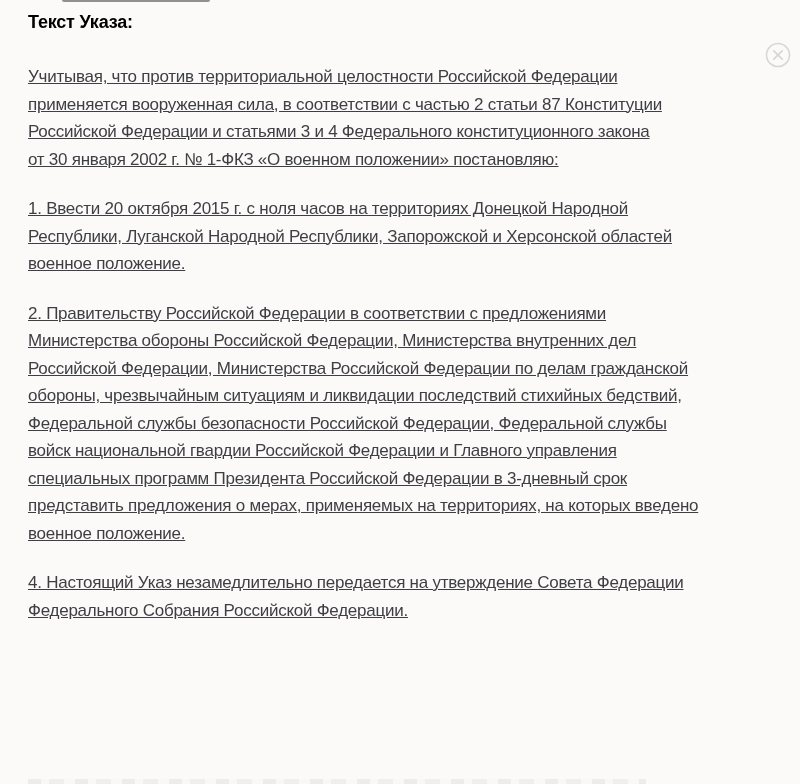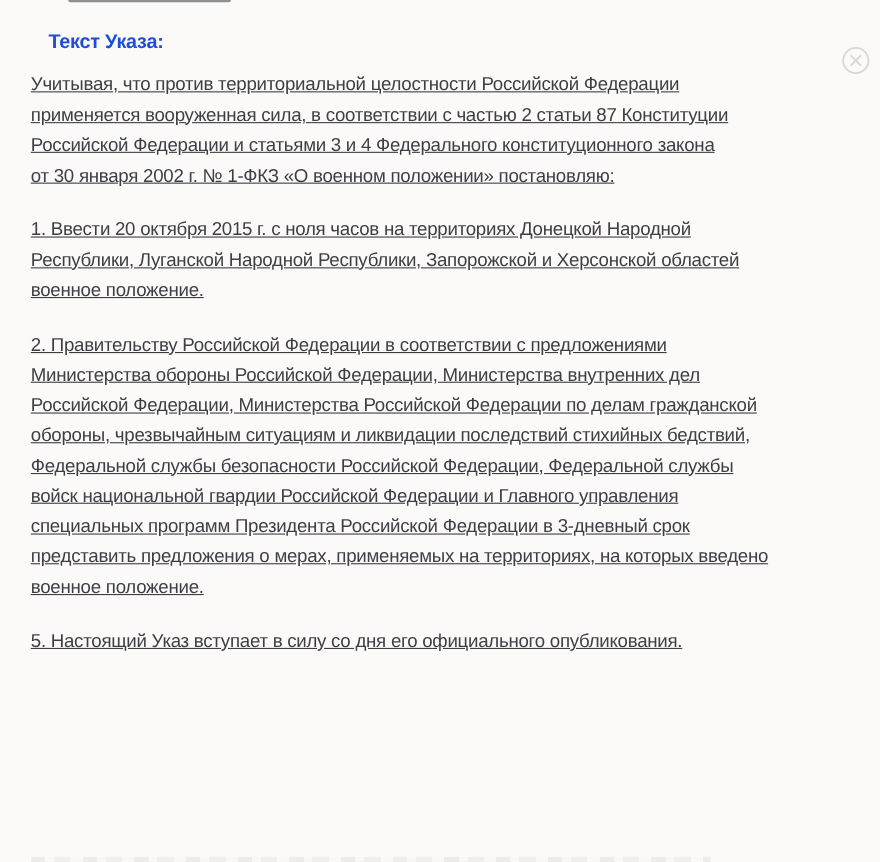"Текст Указа:" .title { color: #1d4ed8 -> #000000; margin: 16px -> 0 }
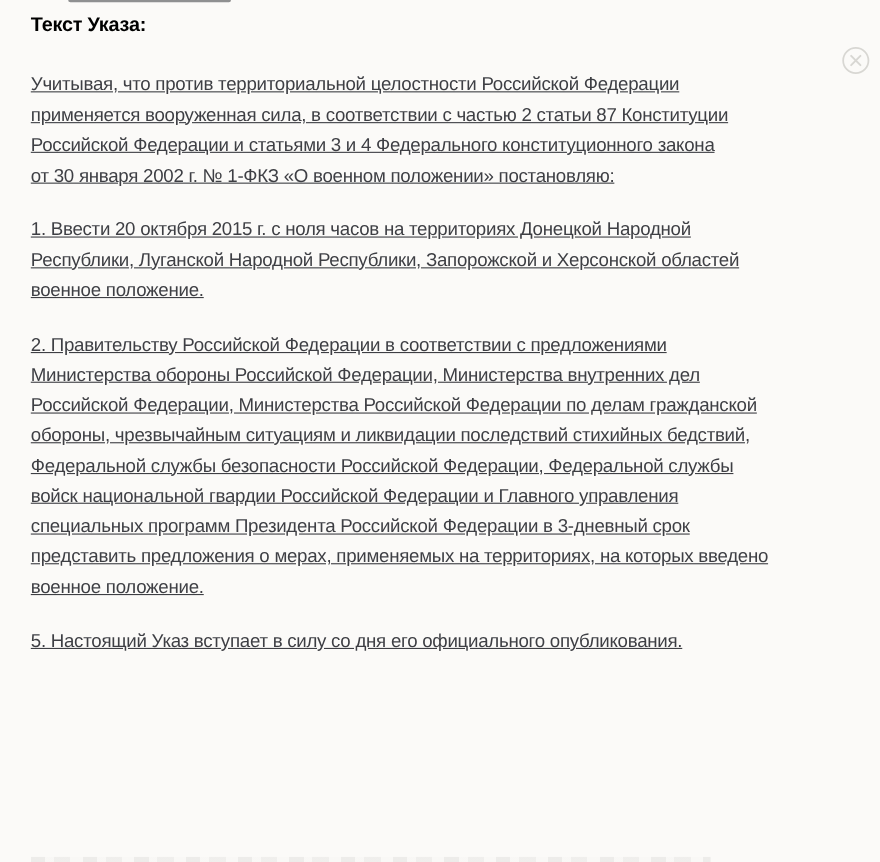"4. Настоящий Указ незамедлительно" p { html: none -> <p>4. Настоящий Указ незамедлительно передается на утверждение Совета Федерации Федерального Собрания Российской Федерации.</p> }
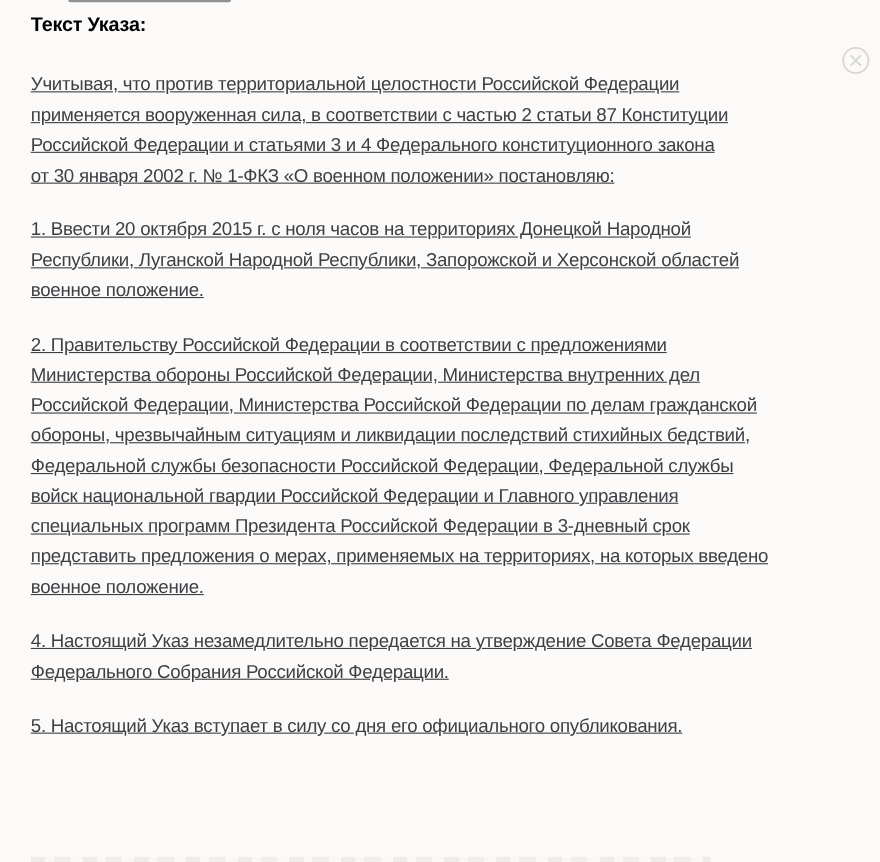"5. Настоящий Указ вступает в" p { html: <p>5. Настоящий Указ вступает в силу со дня его официального опубликования.</p> -> none }
